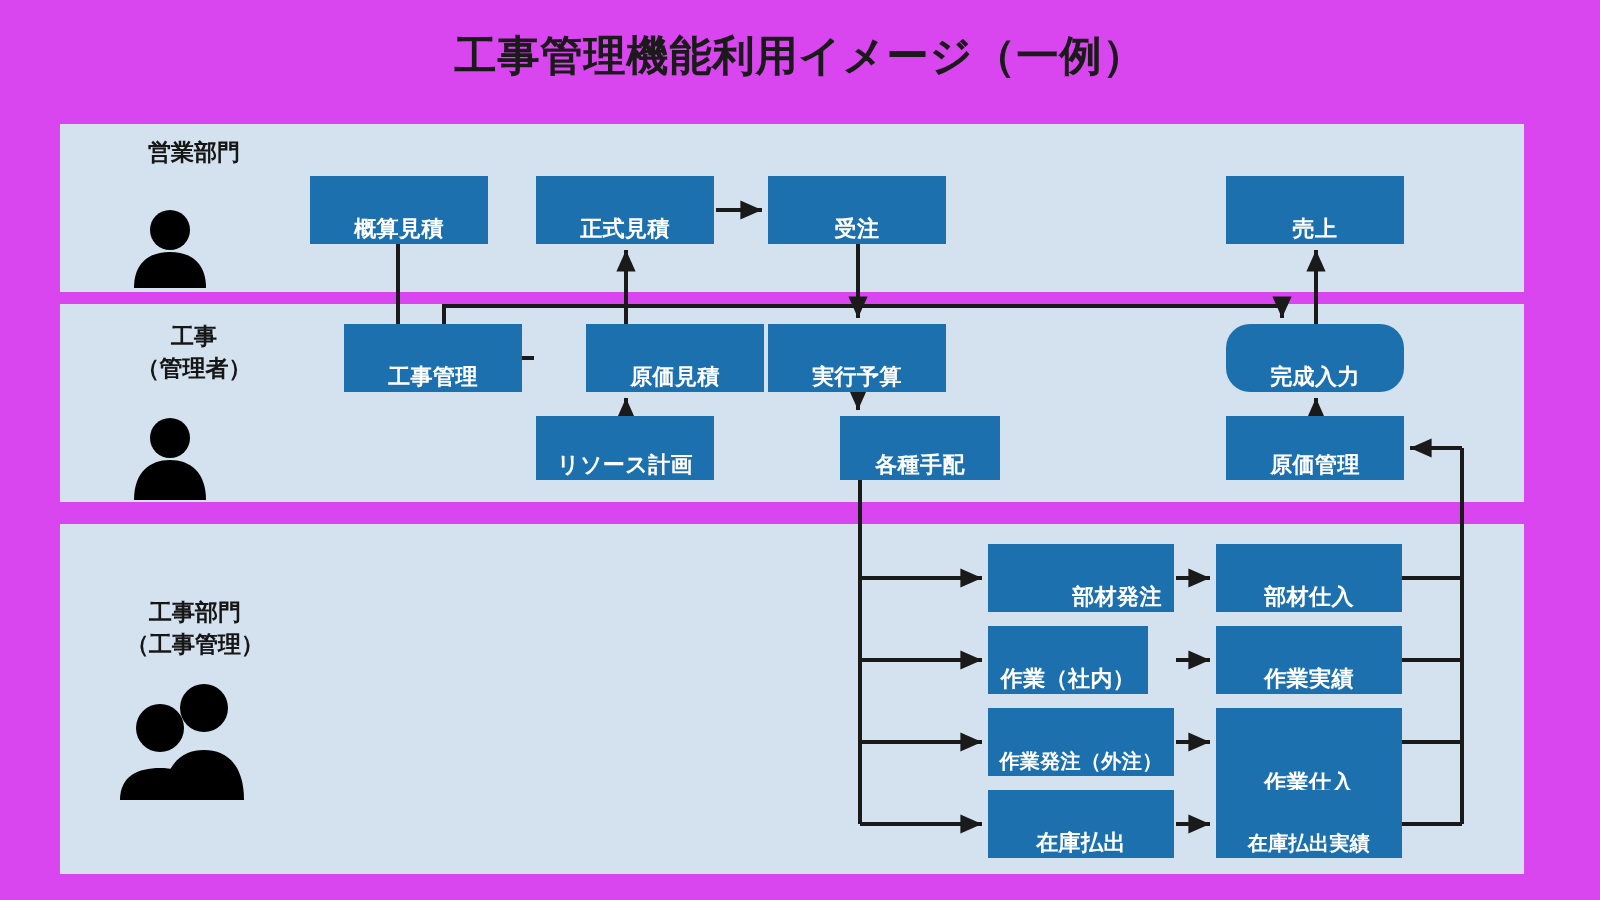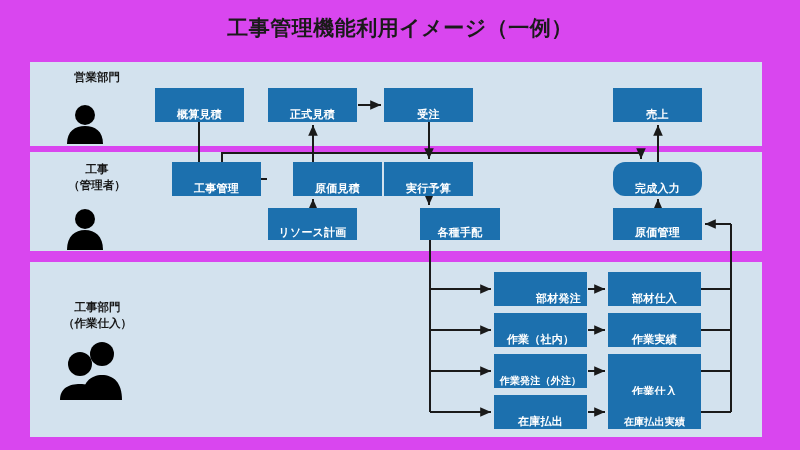"（作業仕入）" div { text: 作業仕入 -> 工事管理 }
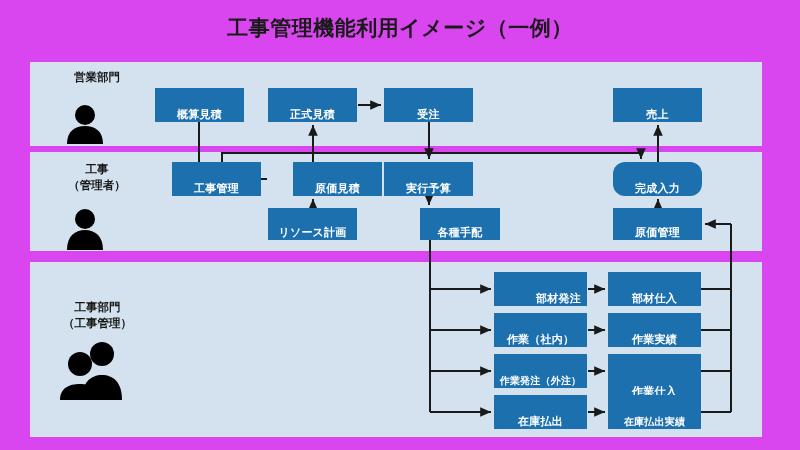"作業（社内）" div.node { width: 93px -> 80px }
